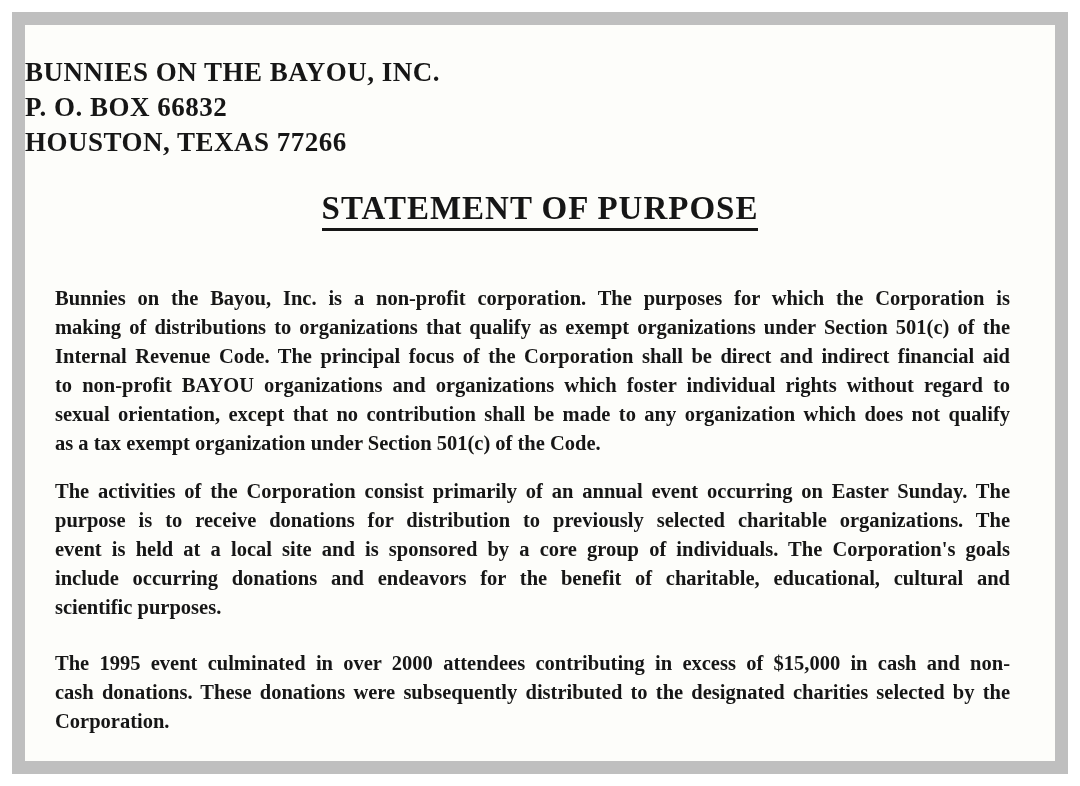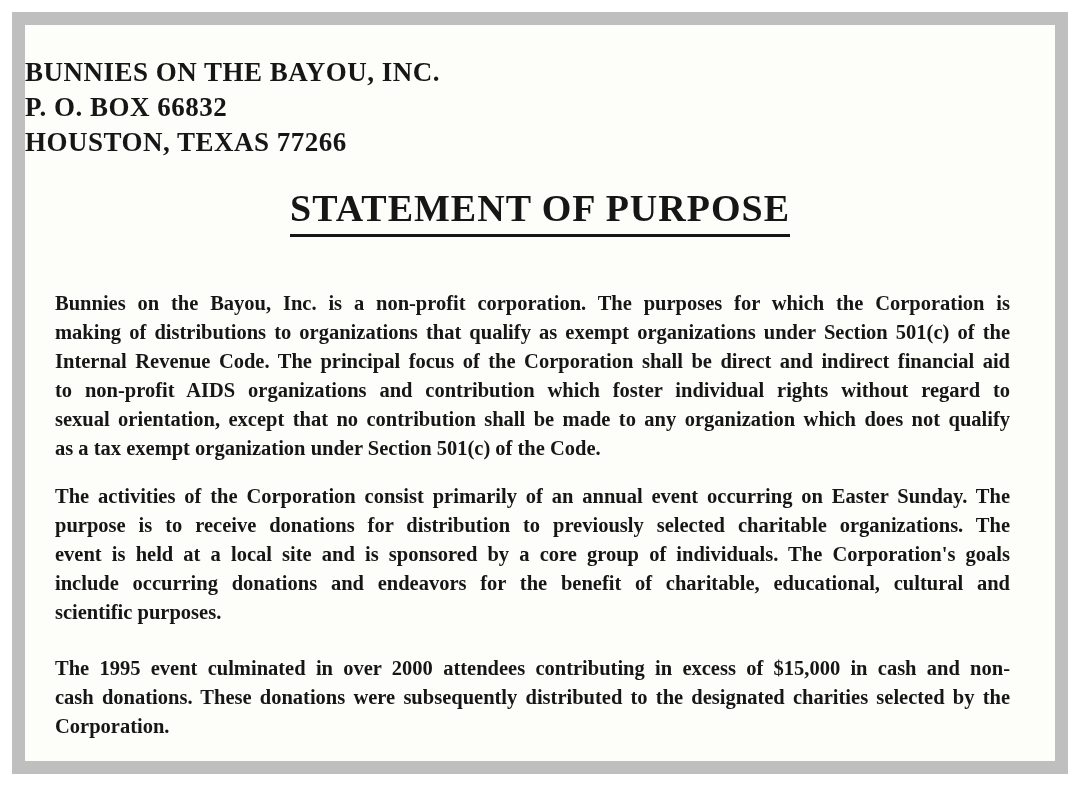"STATEMENT OF PURPOSE" .doc-title { font-size: 38px -> 33px; padding-bottom: 8px -> 2px }
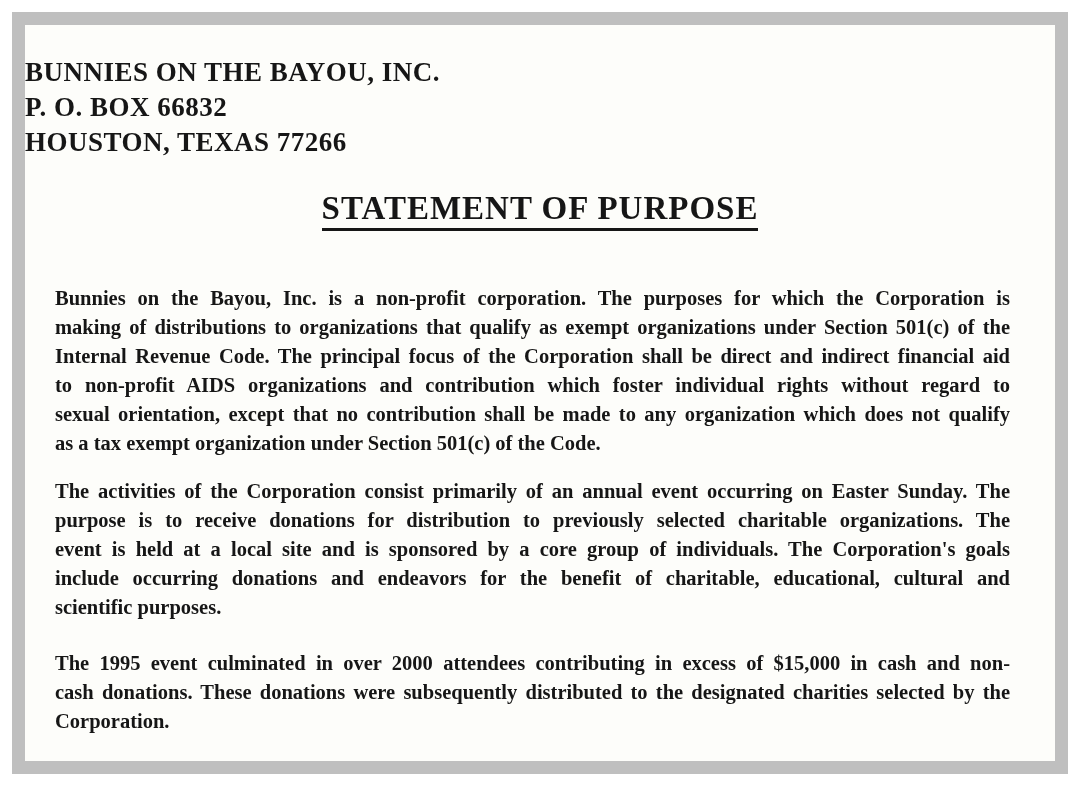"to non-profit AIDS organizations and" div.line { text: AIDS organizations and contribution -> BAYOU organizations and organizations }
